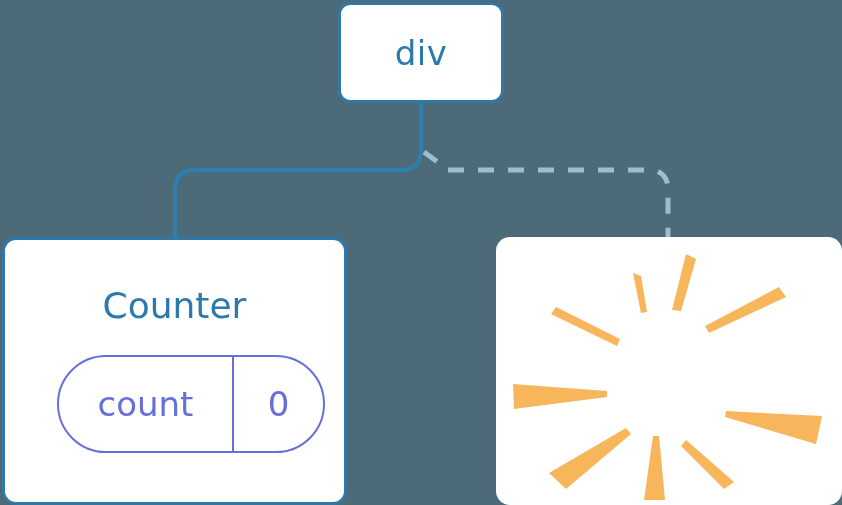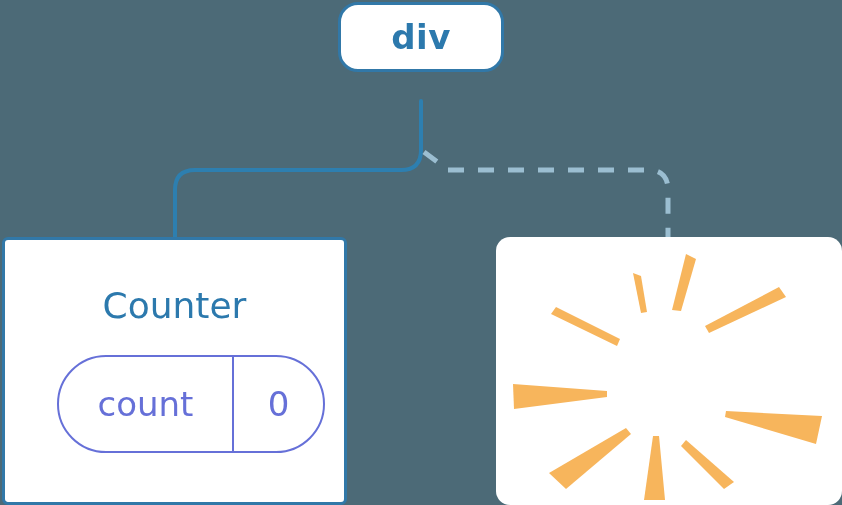"div" #node-div { border-radius: 20px -> 12px; font-weight: bold -> none; height: 70px -> 101px }
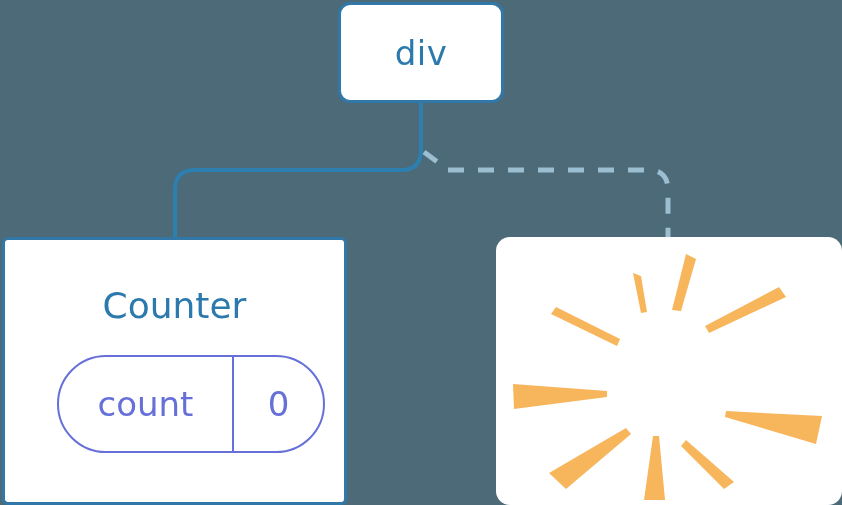"Counter" #node-counter { border-radius: 6px -> 14px }
